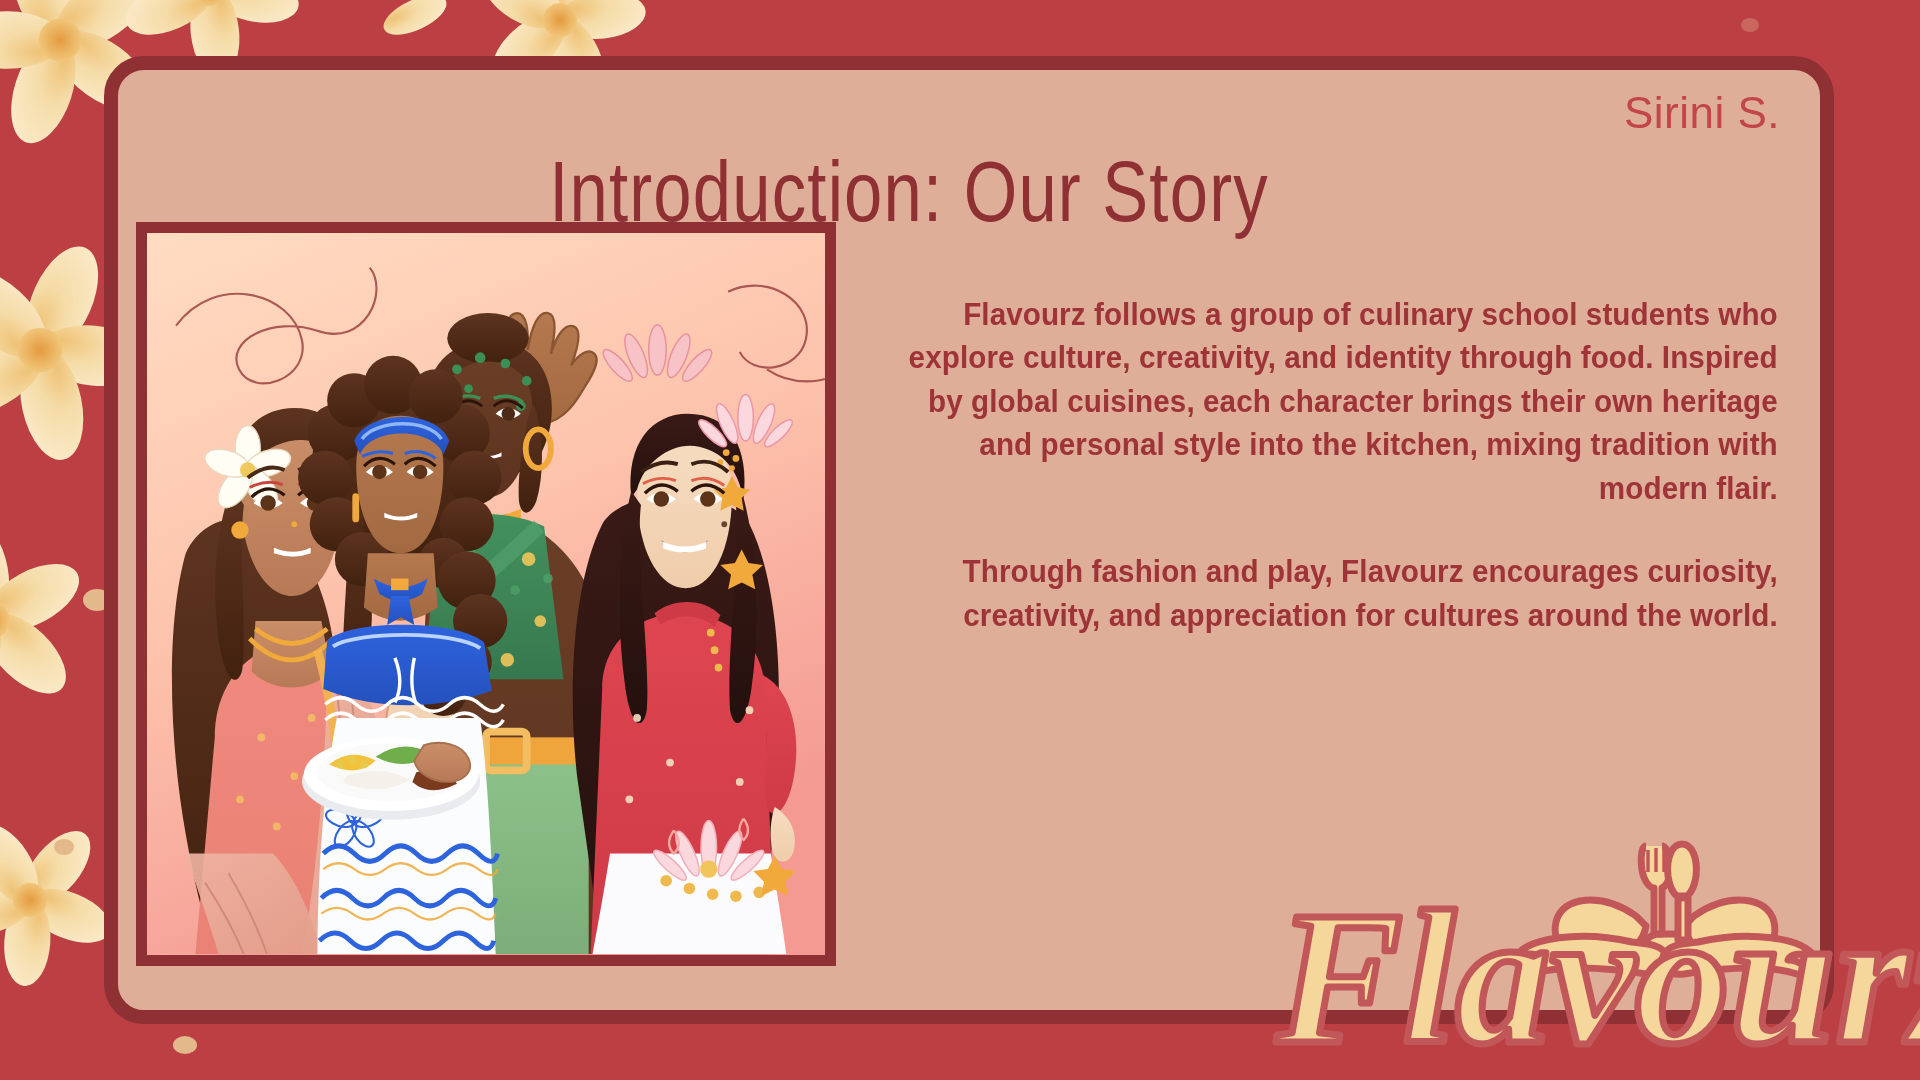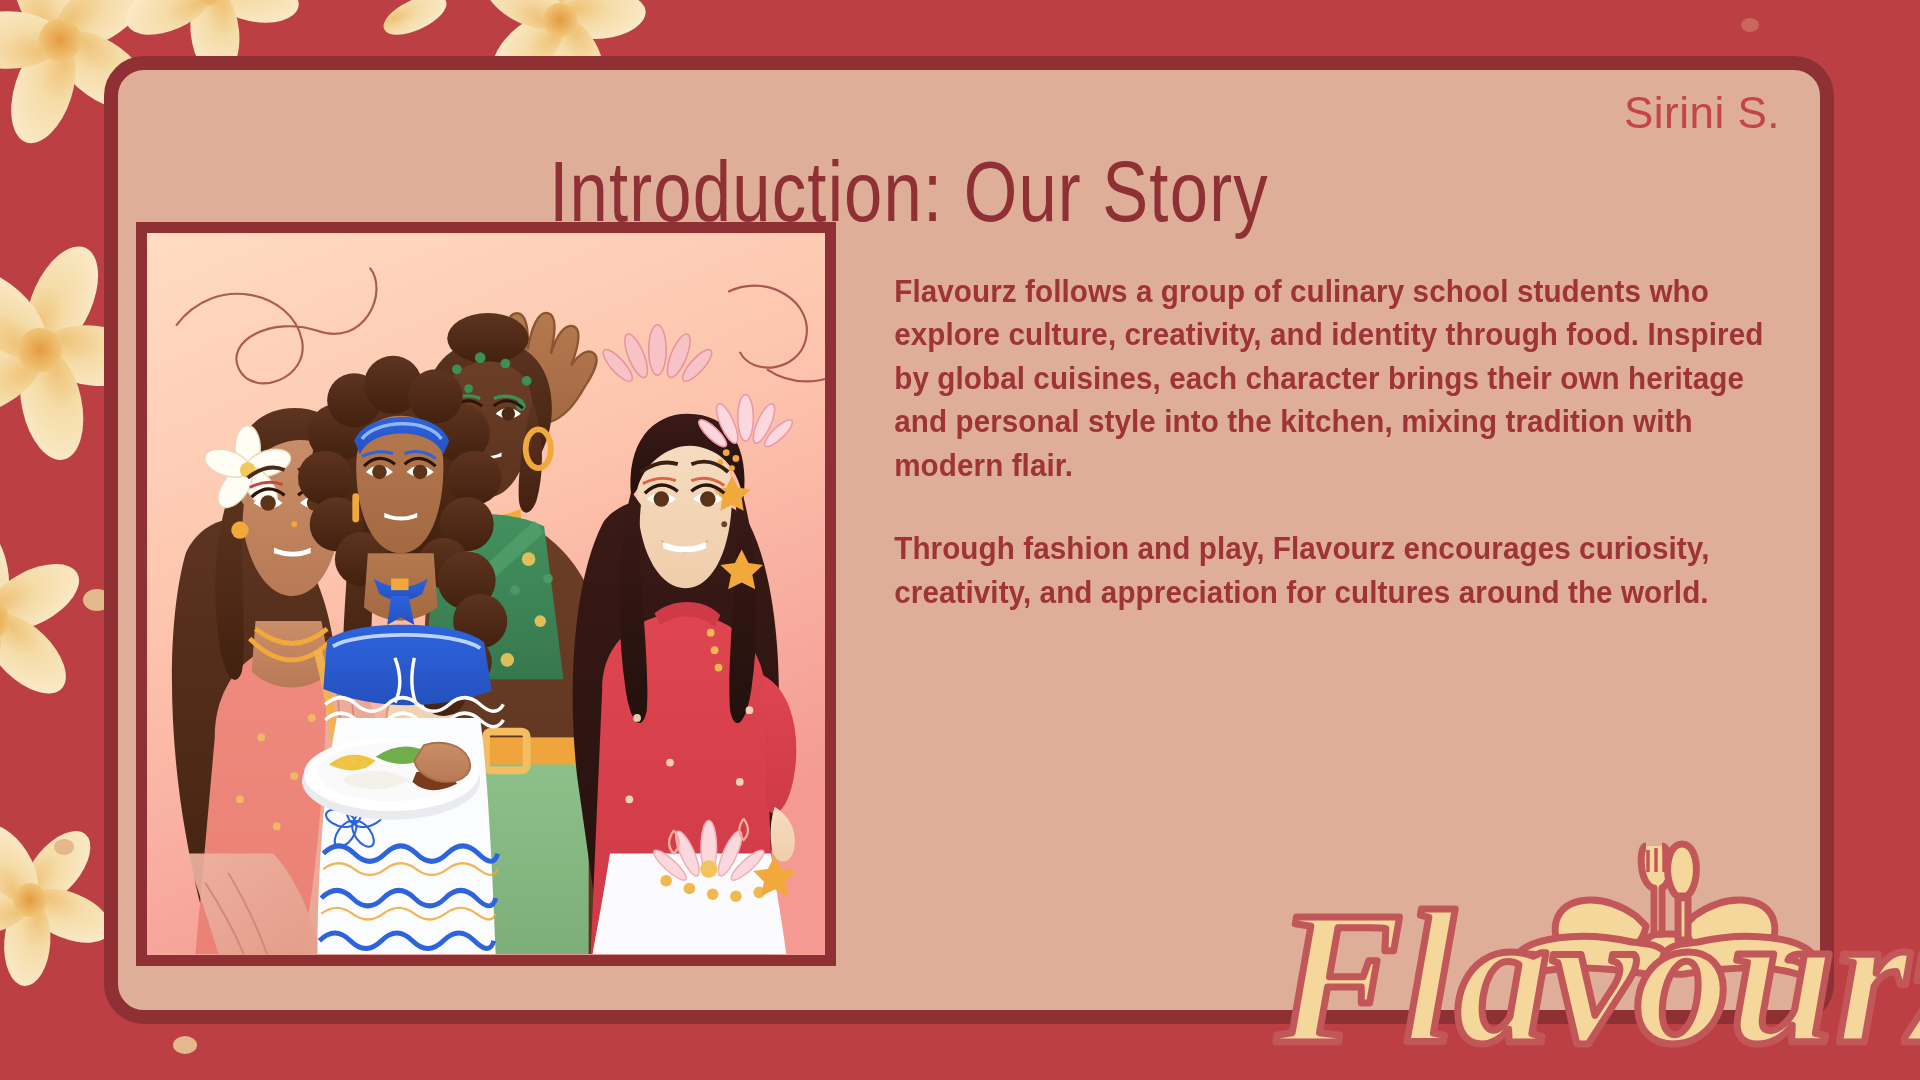"Flavourz follows a group of" .copy-col { text-align: left -> right; top: 200px -> 223px }
